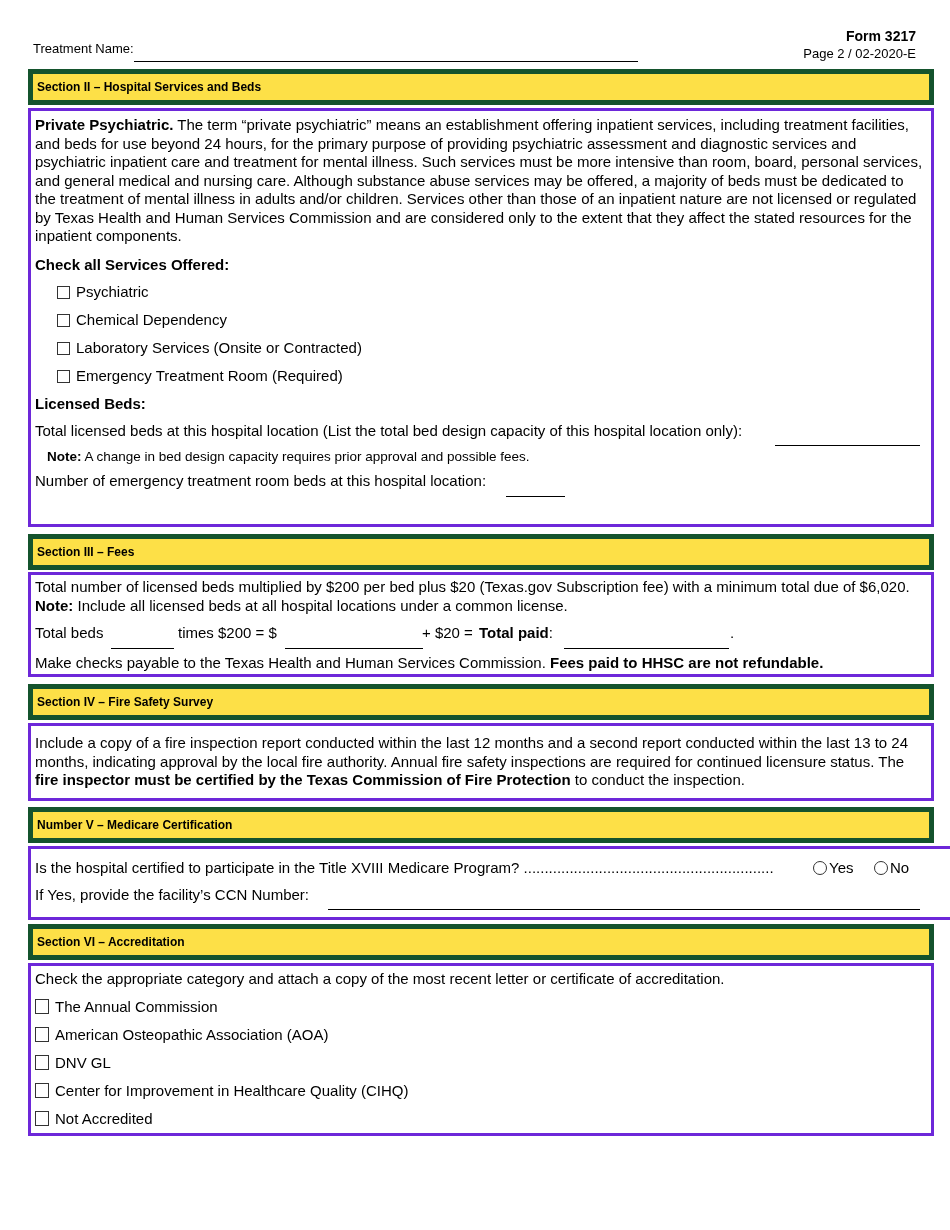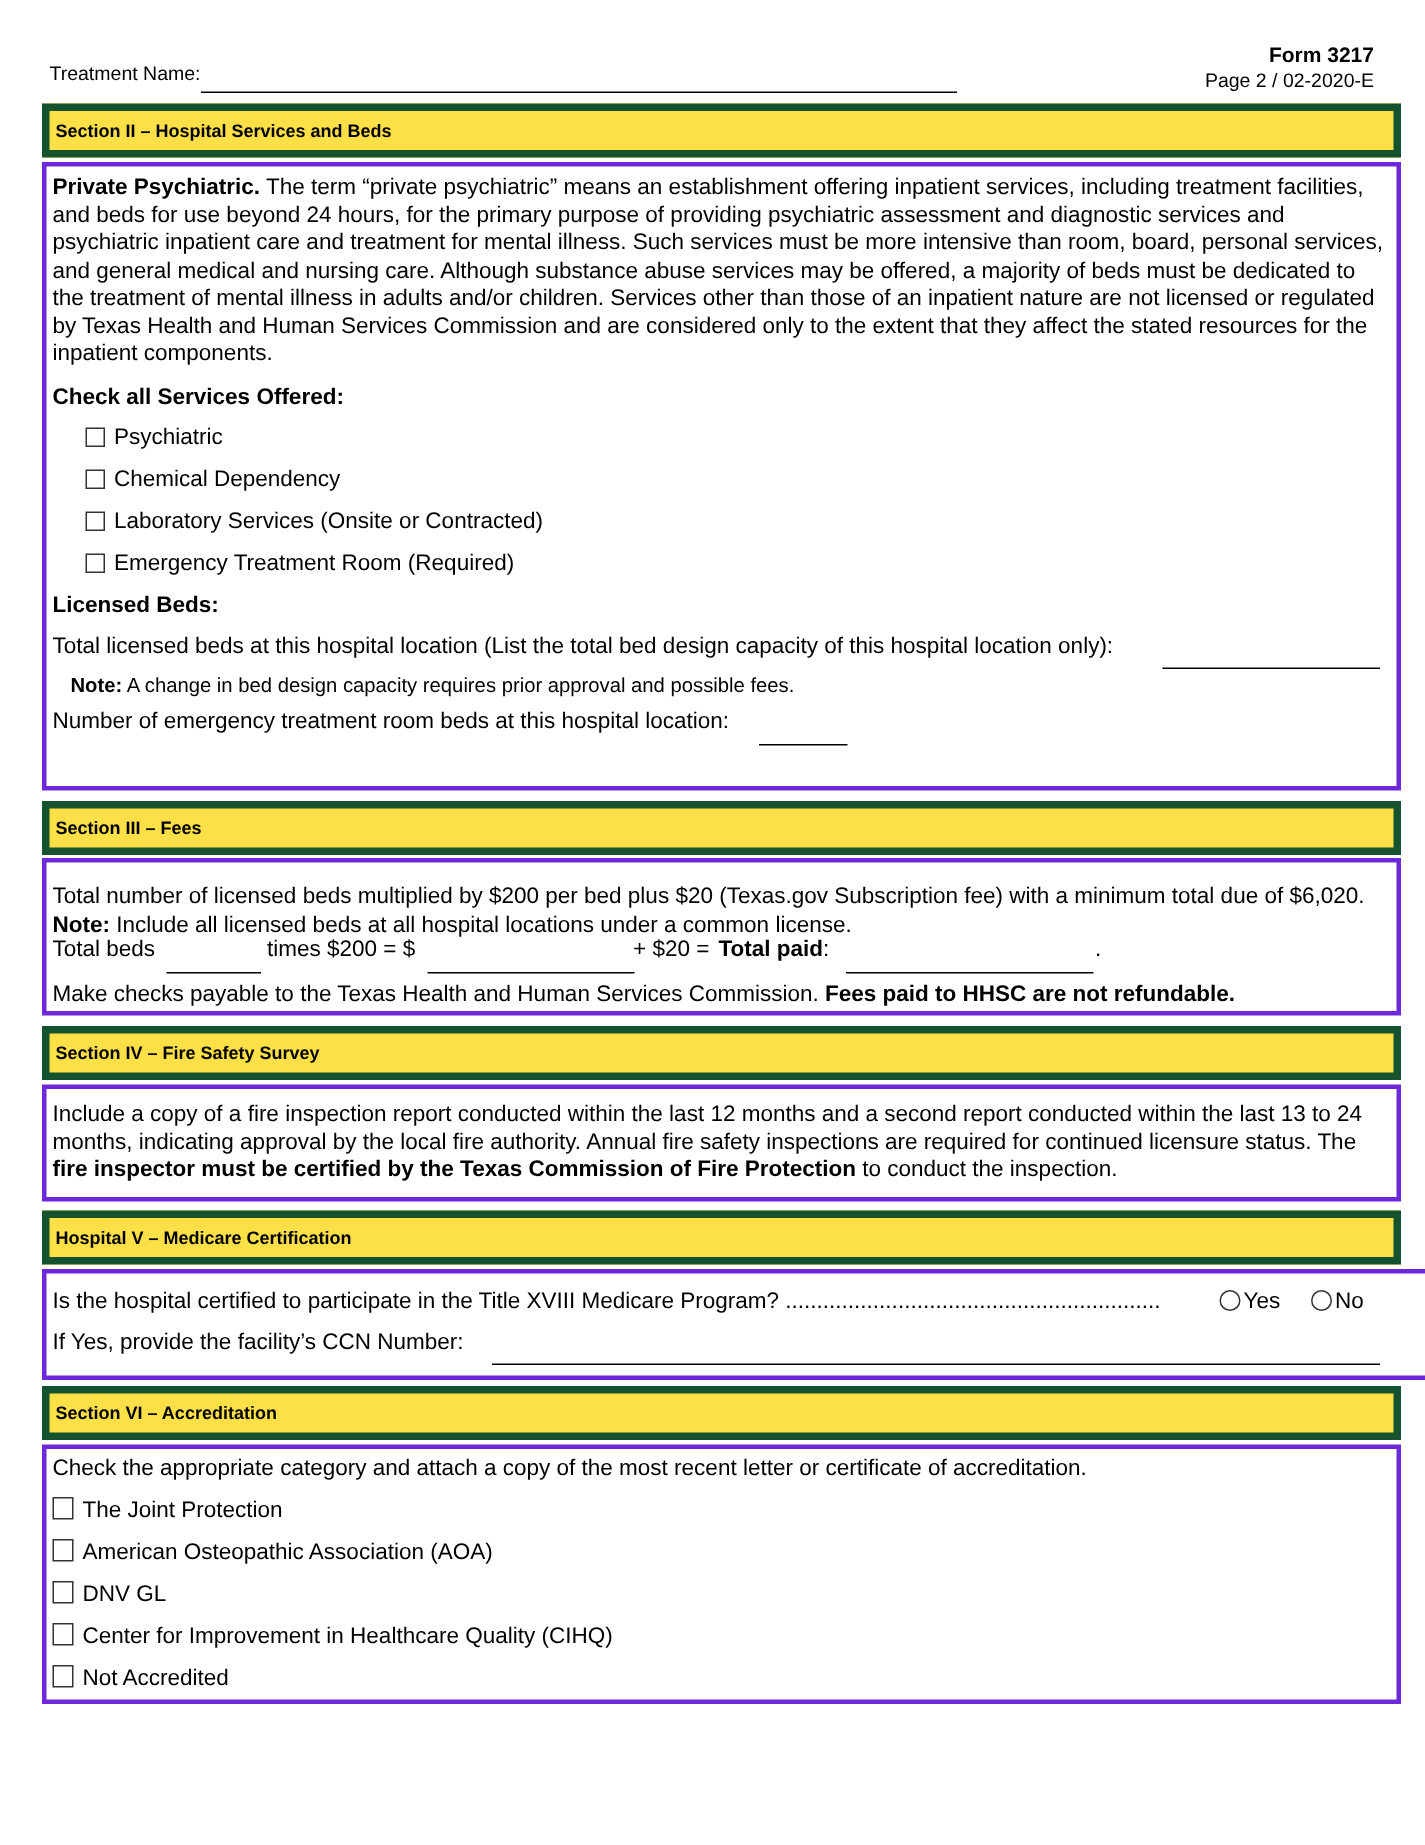"Total number of licensed beds" p.para { margin-top: 14px -> 3px }
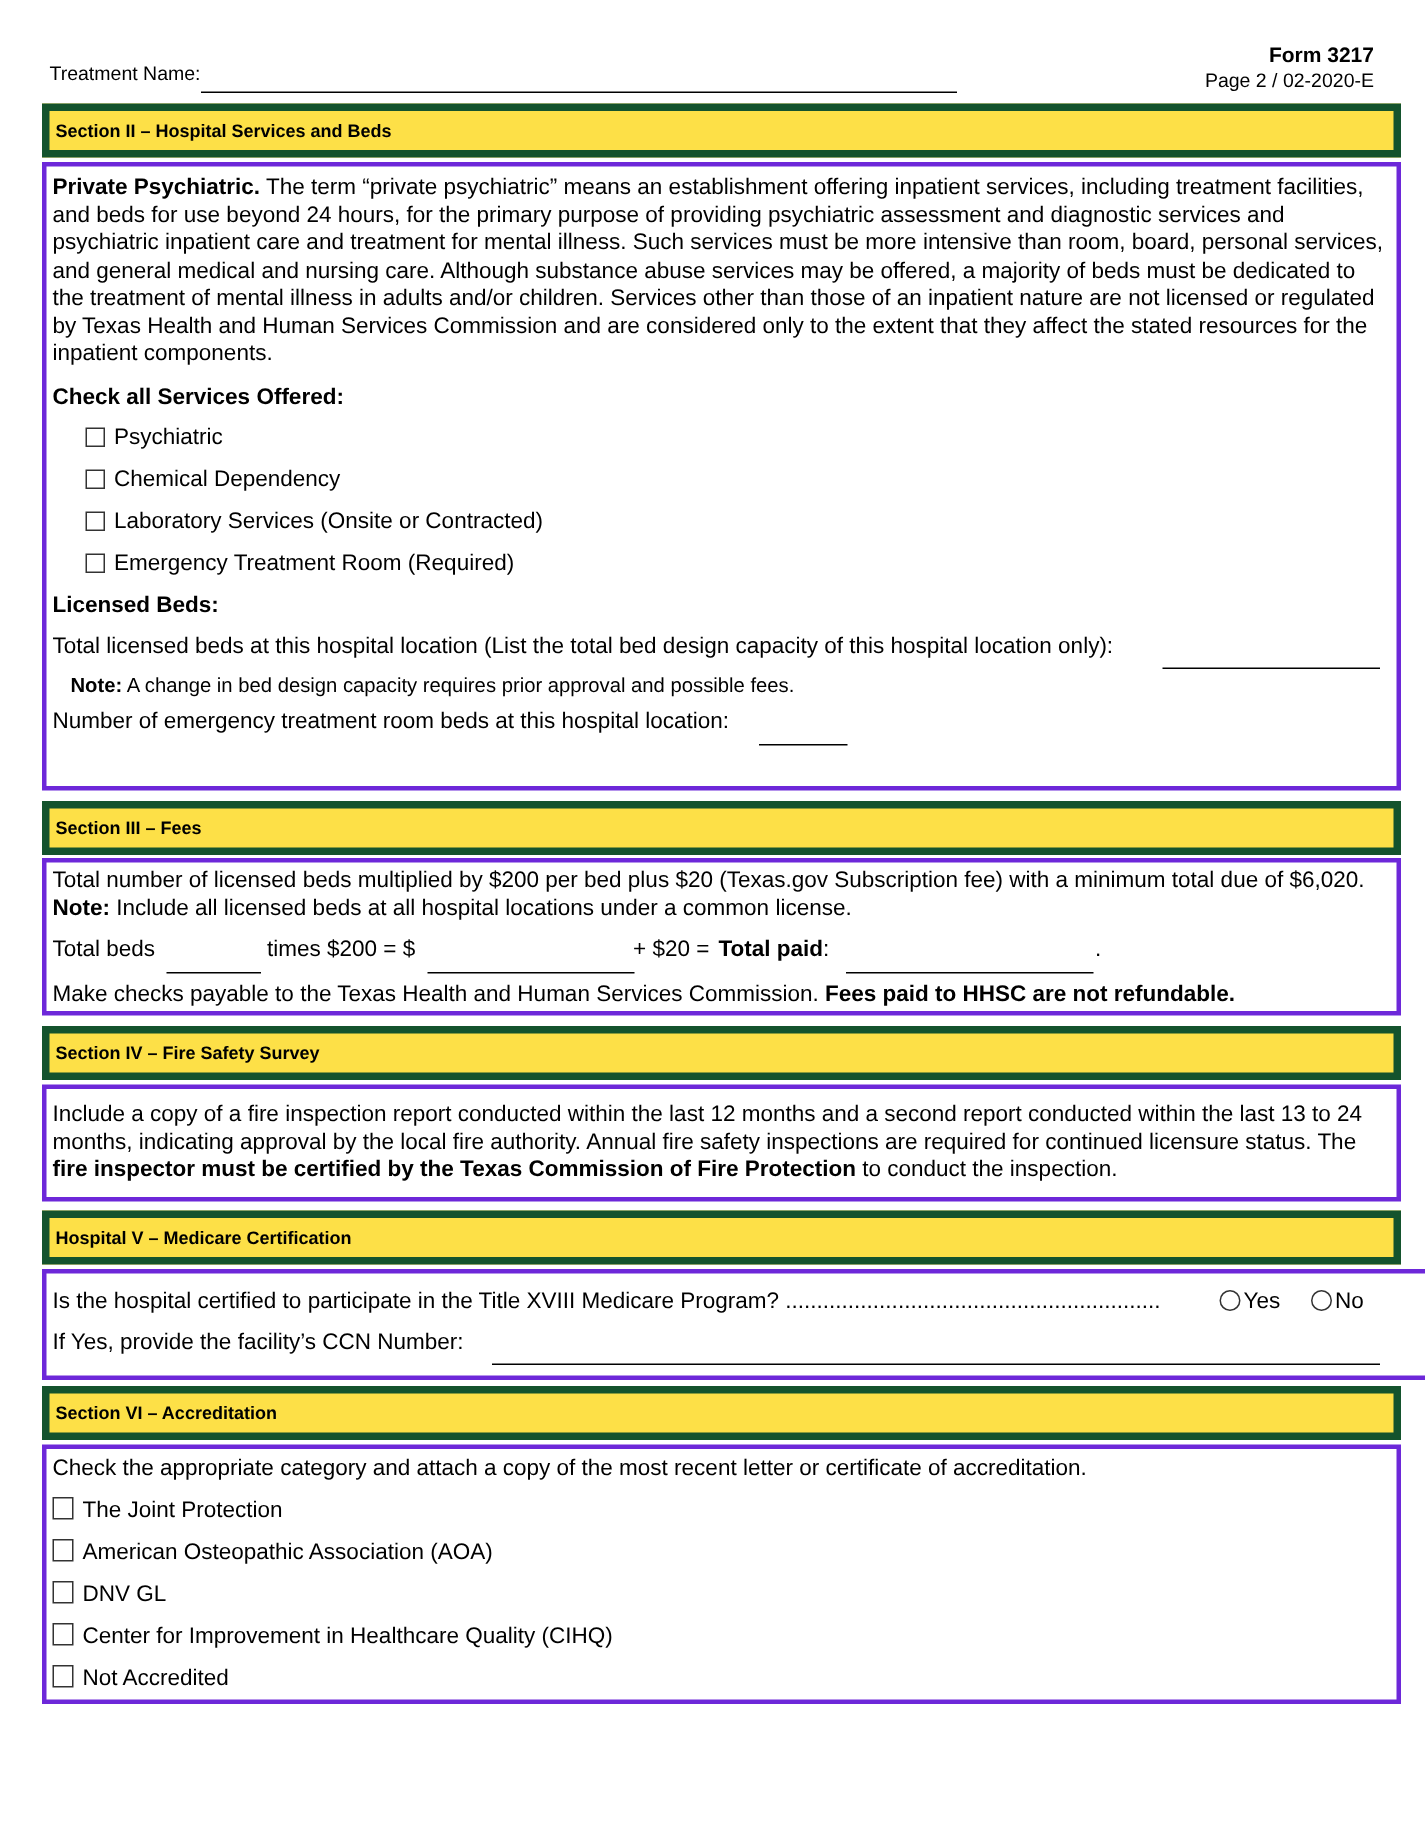"Hospital V – Medicare Certification" div.sec-head { text: Hospital -> Number }
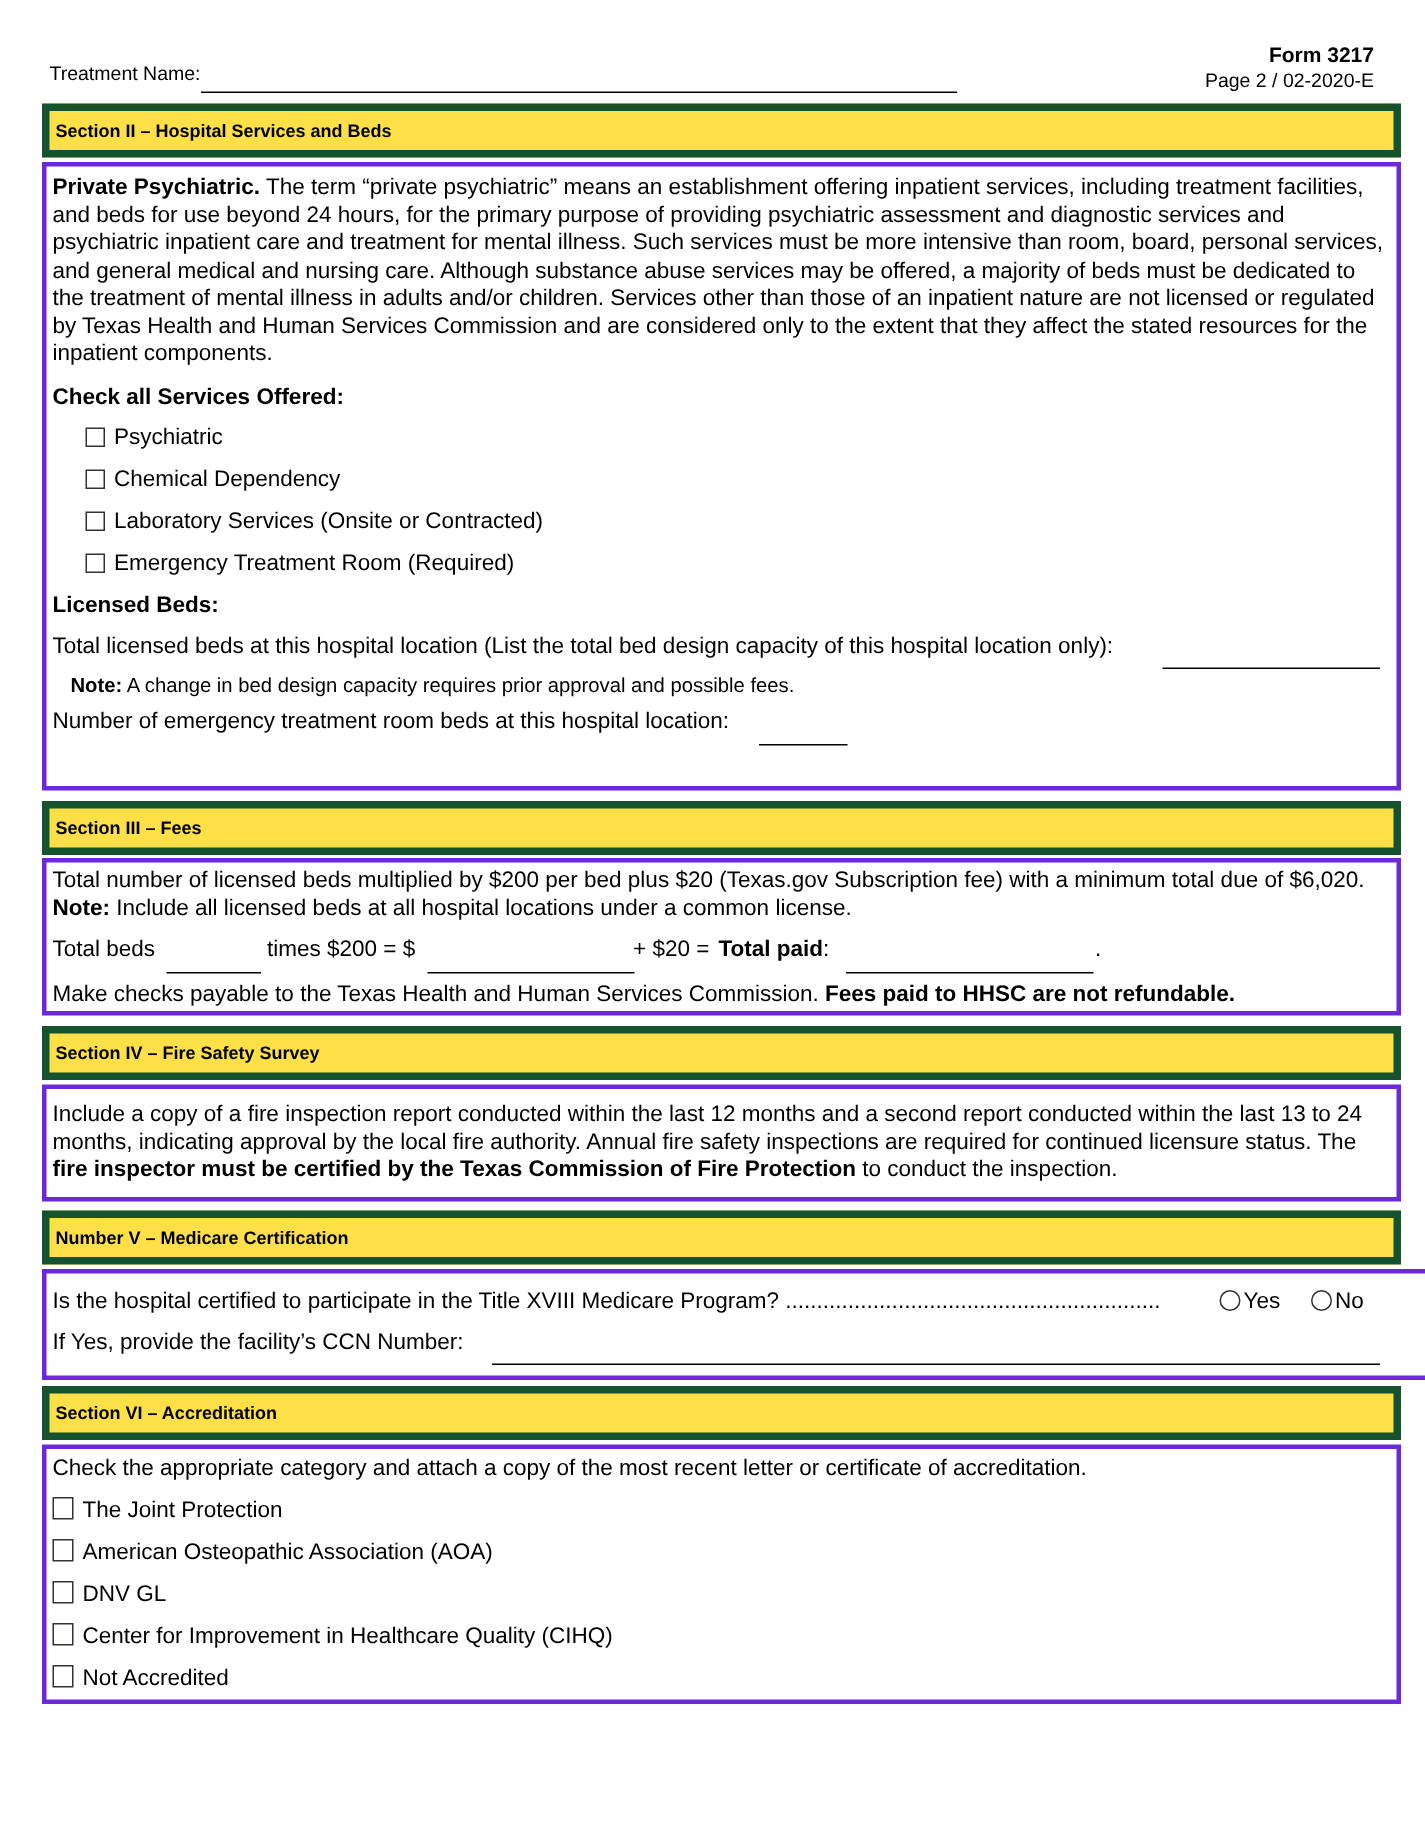"The Joint Protection" span { text: Joint Protection -> Annual Commission }
